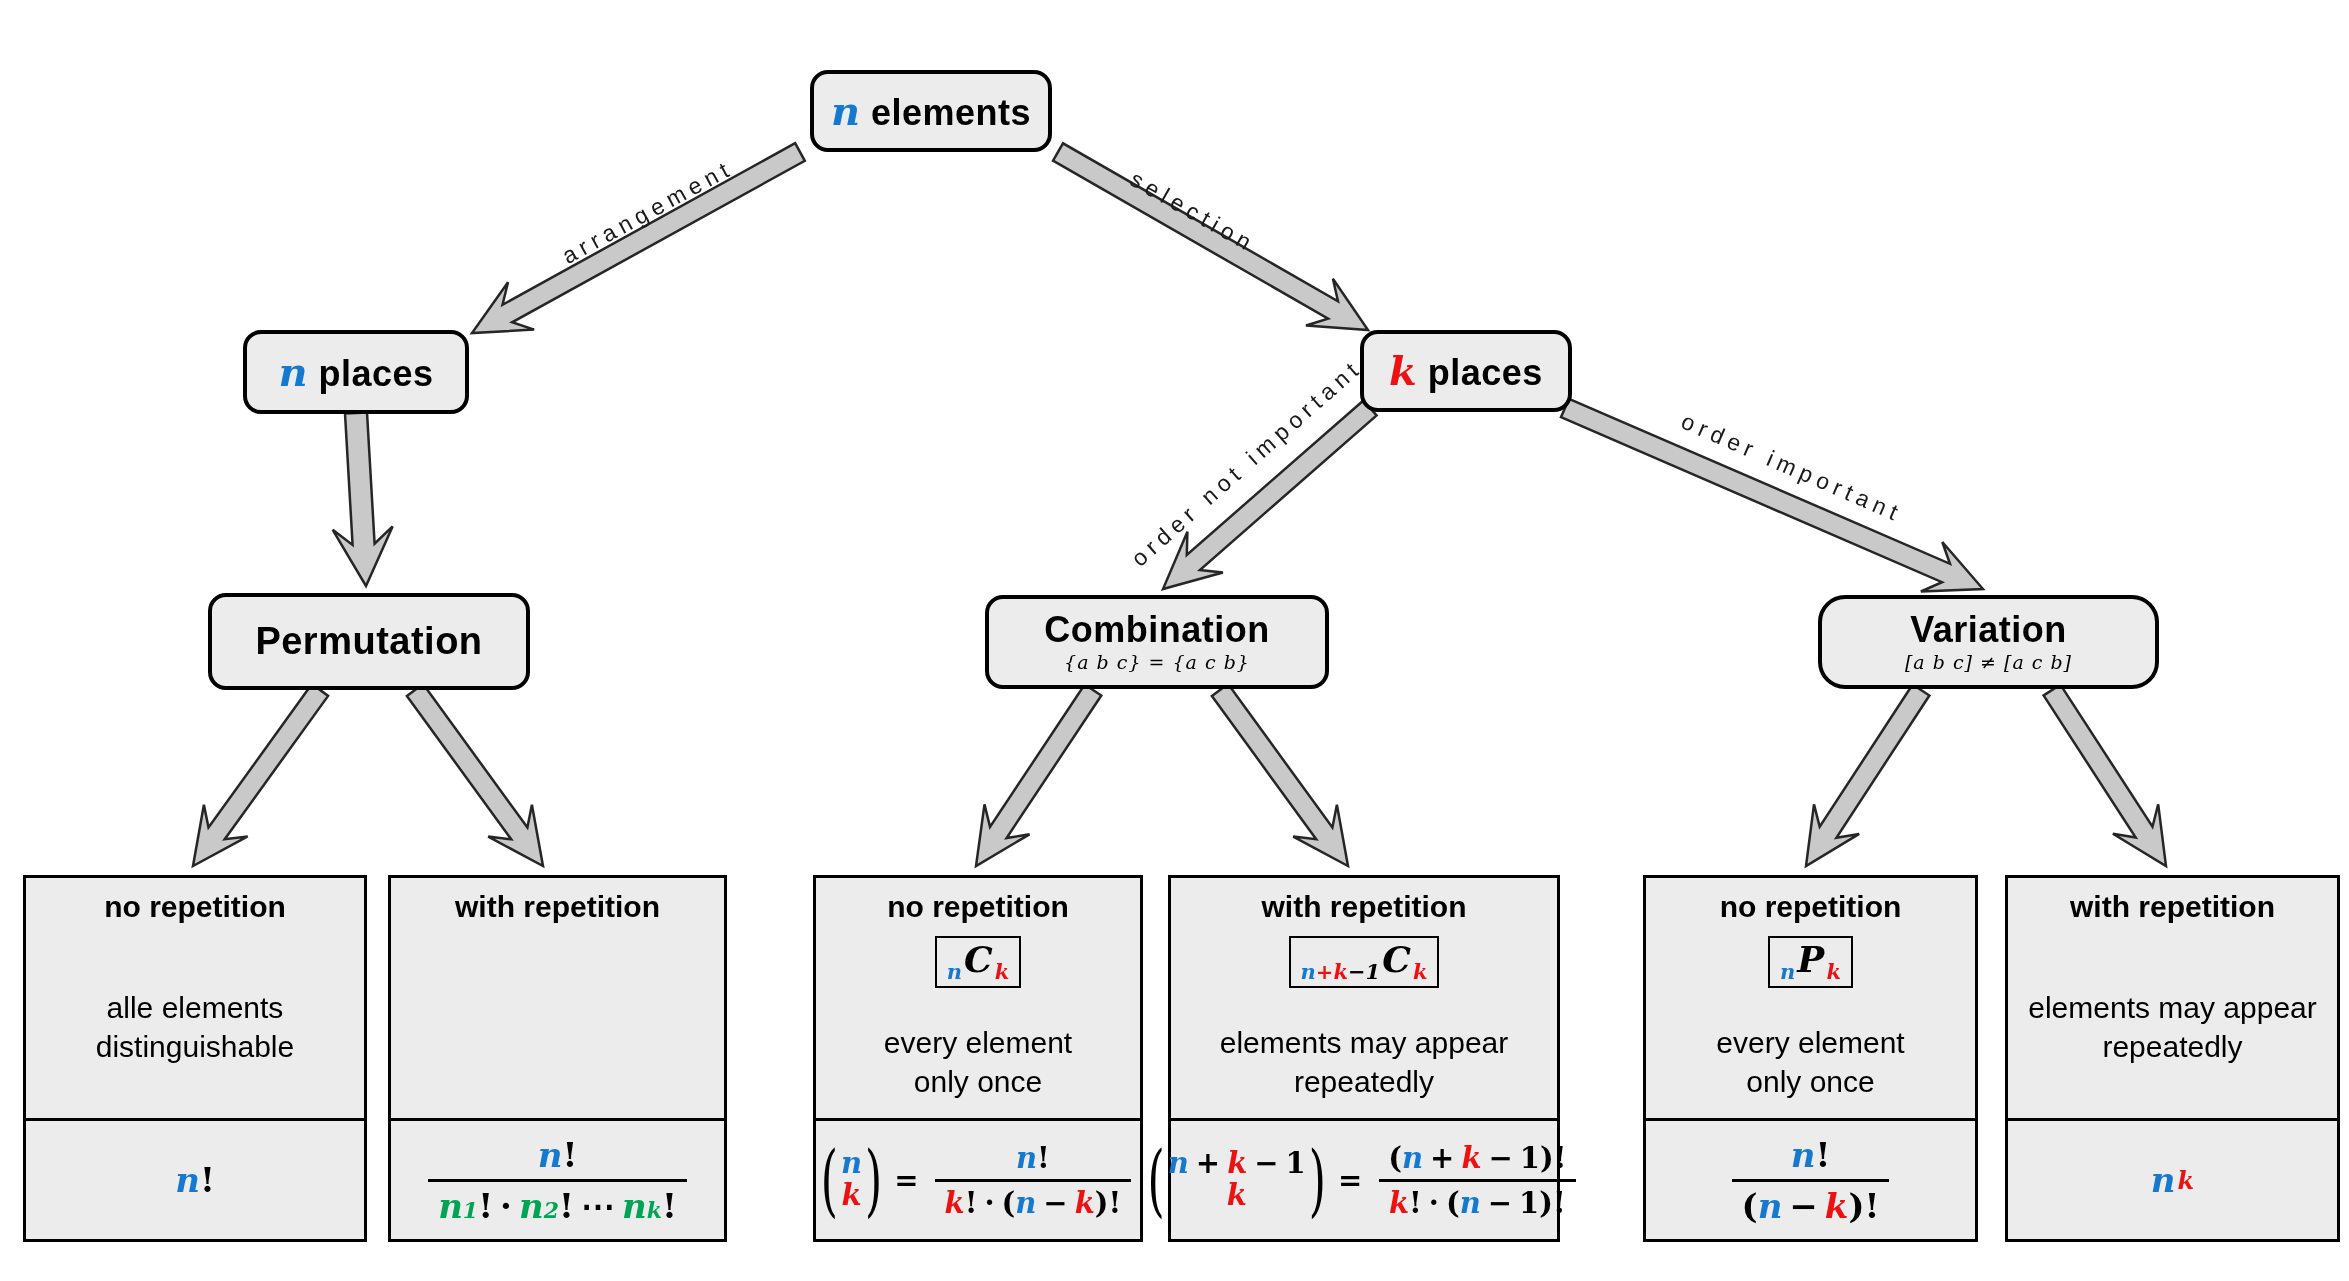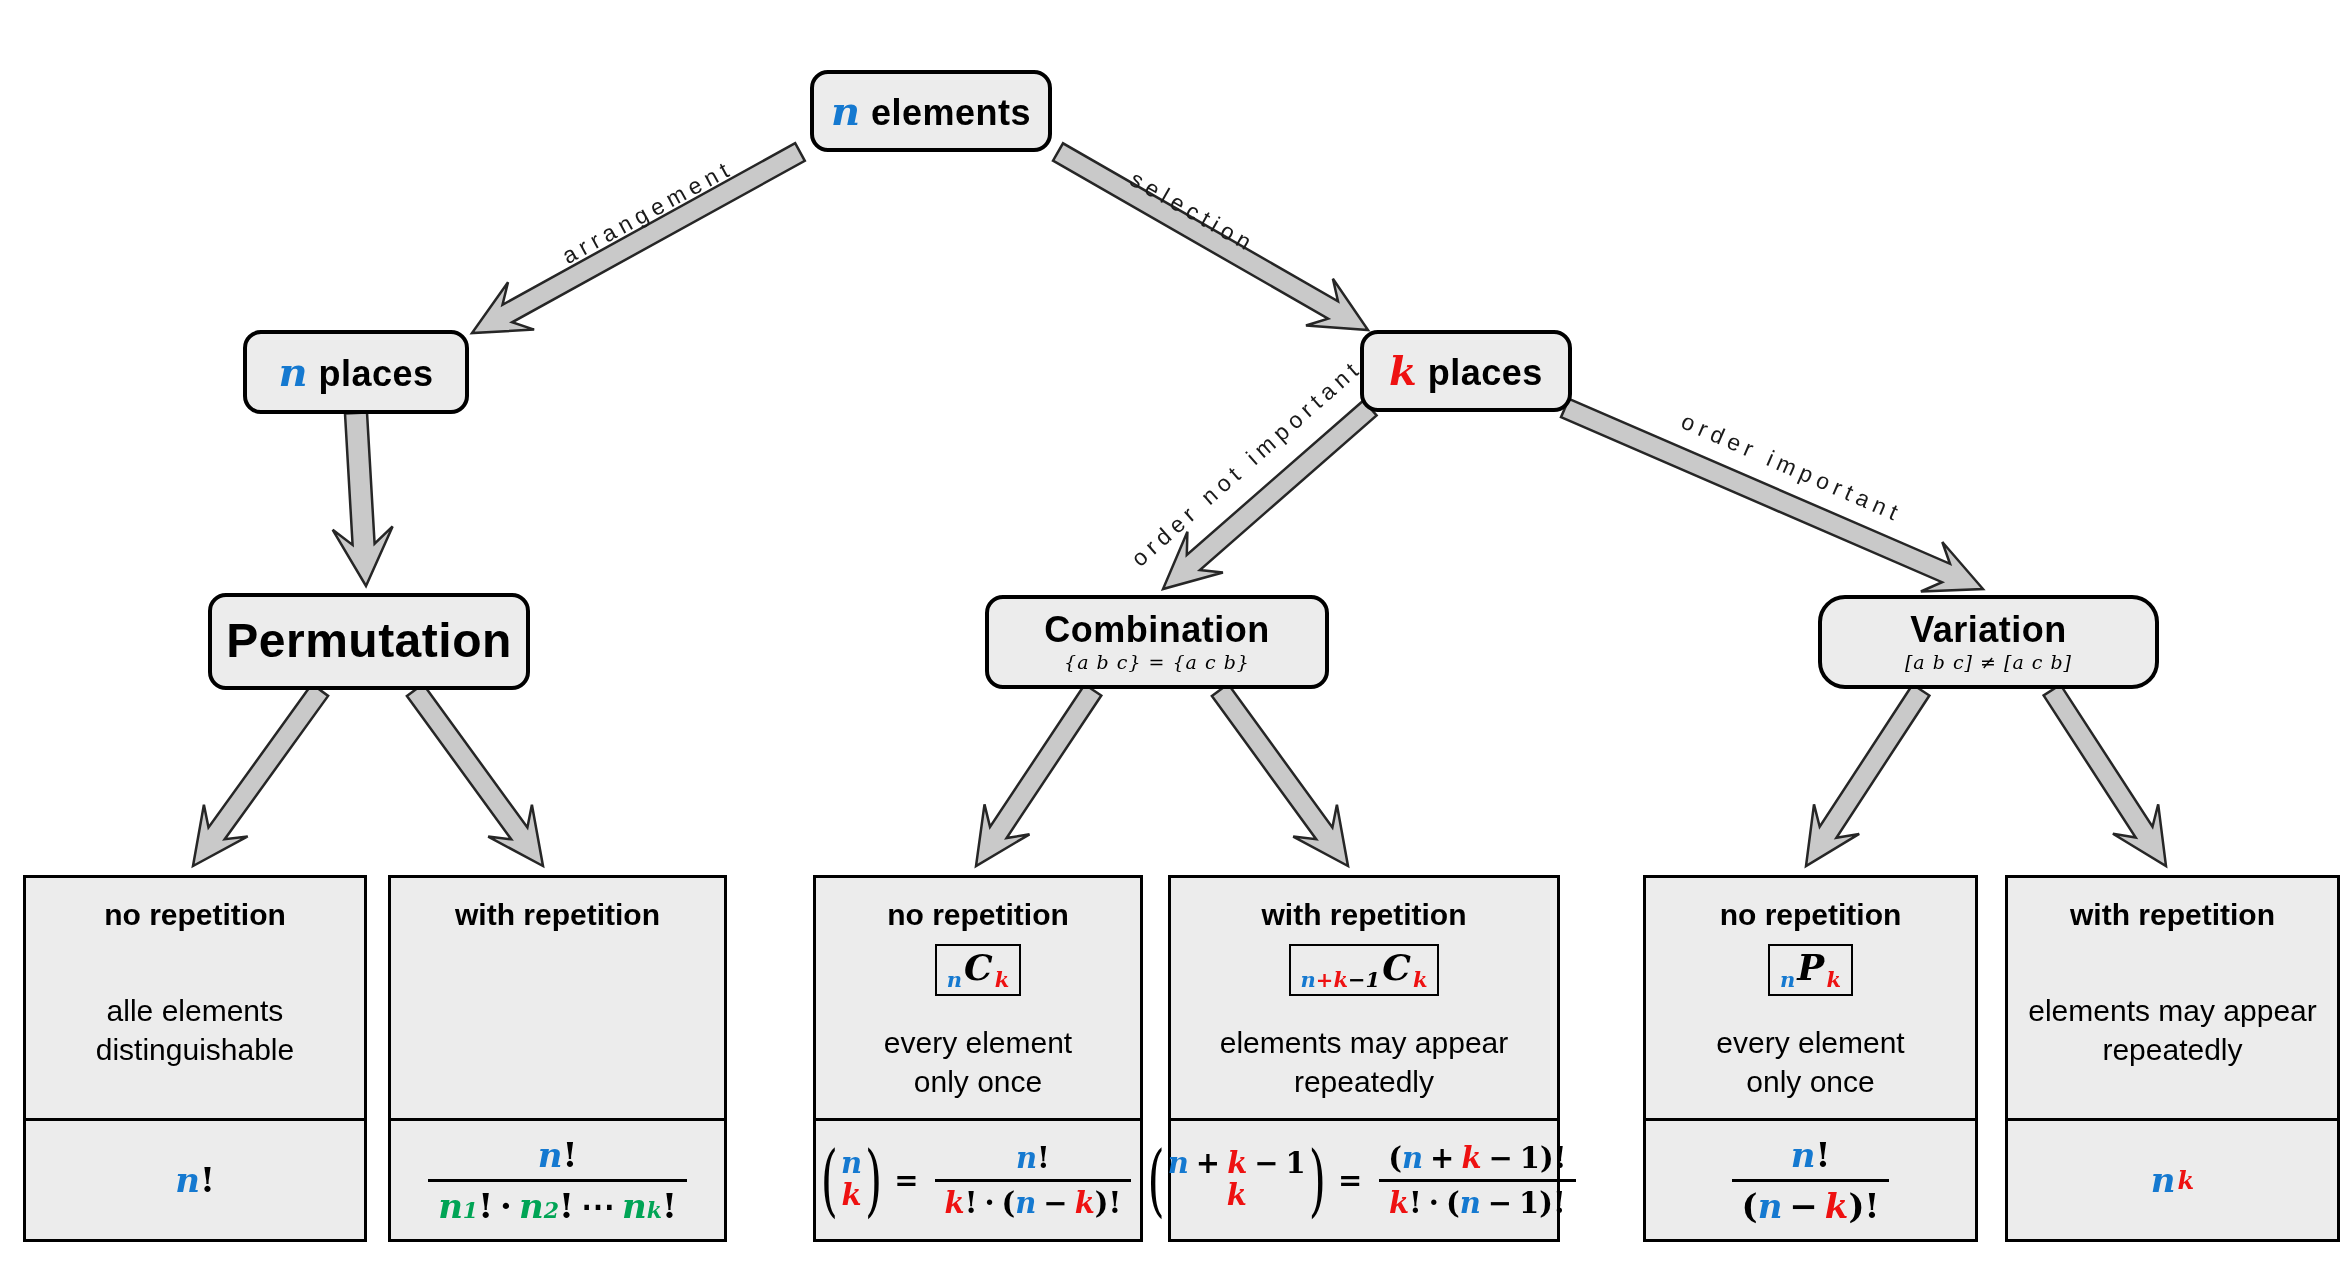"Permutation" .node-title.big { font-size: 48px -> 38px }
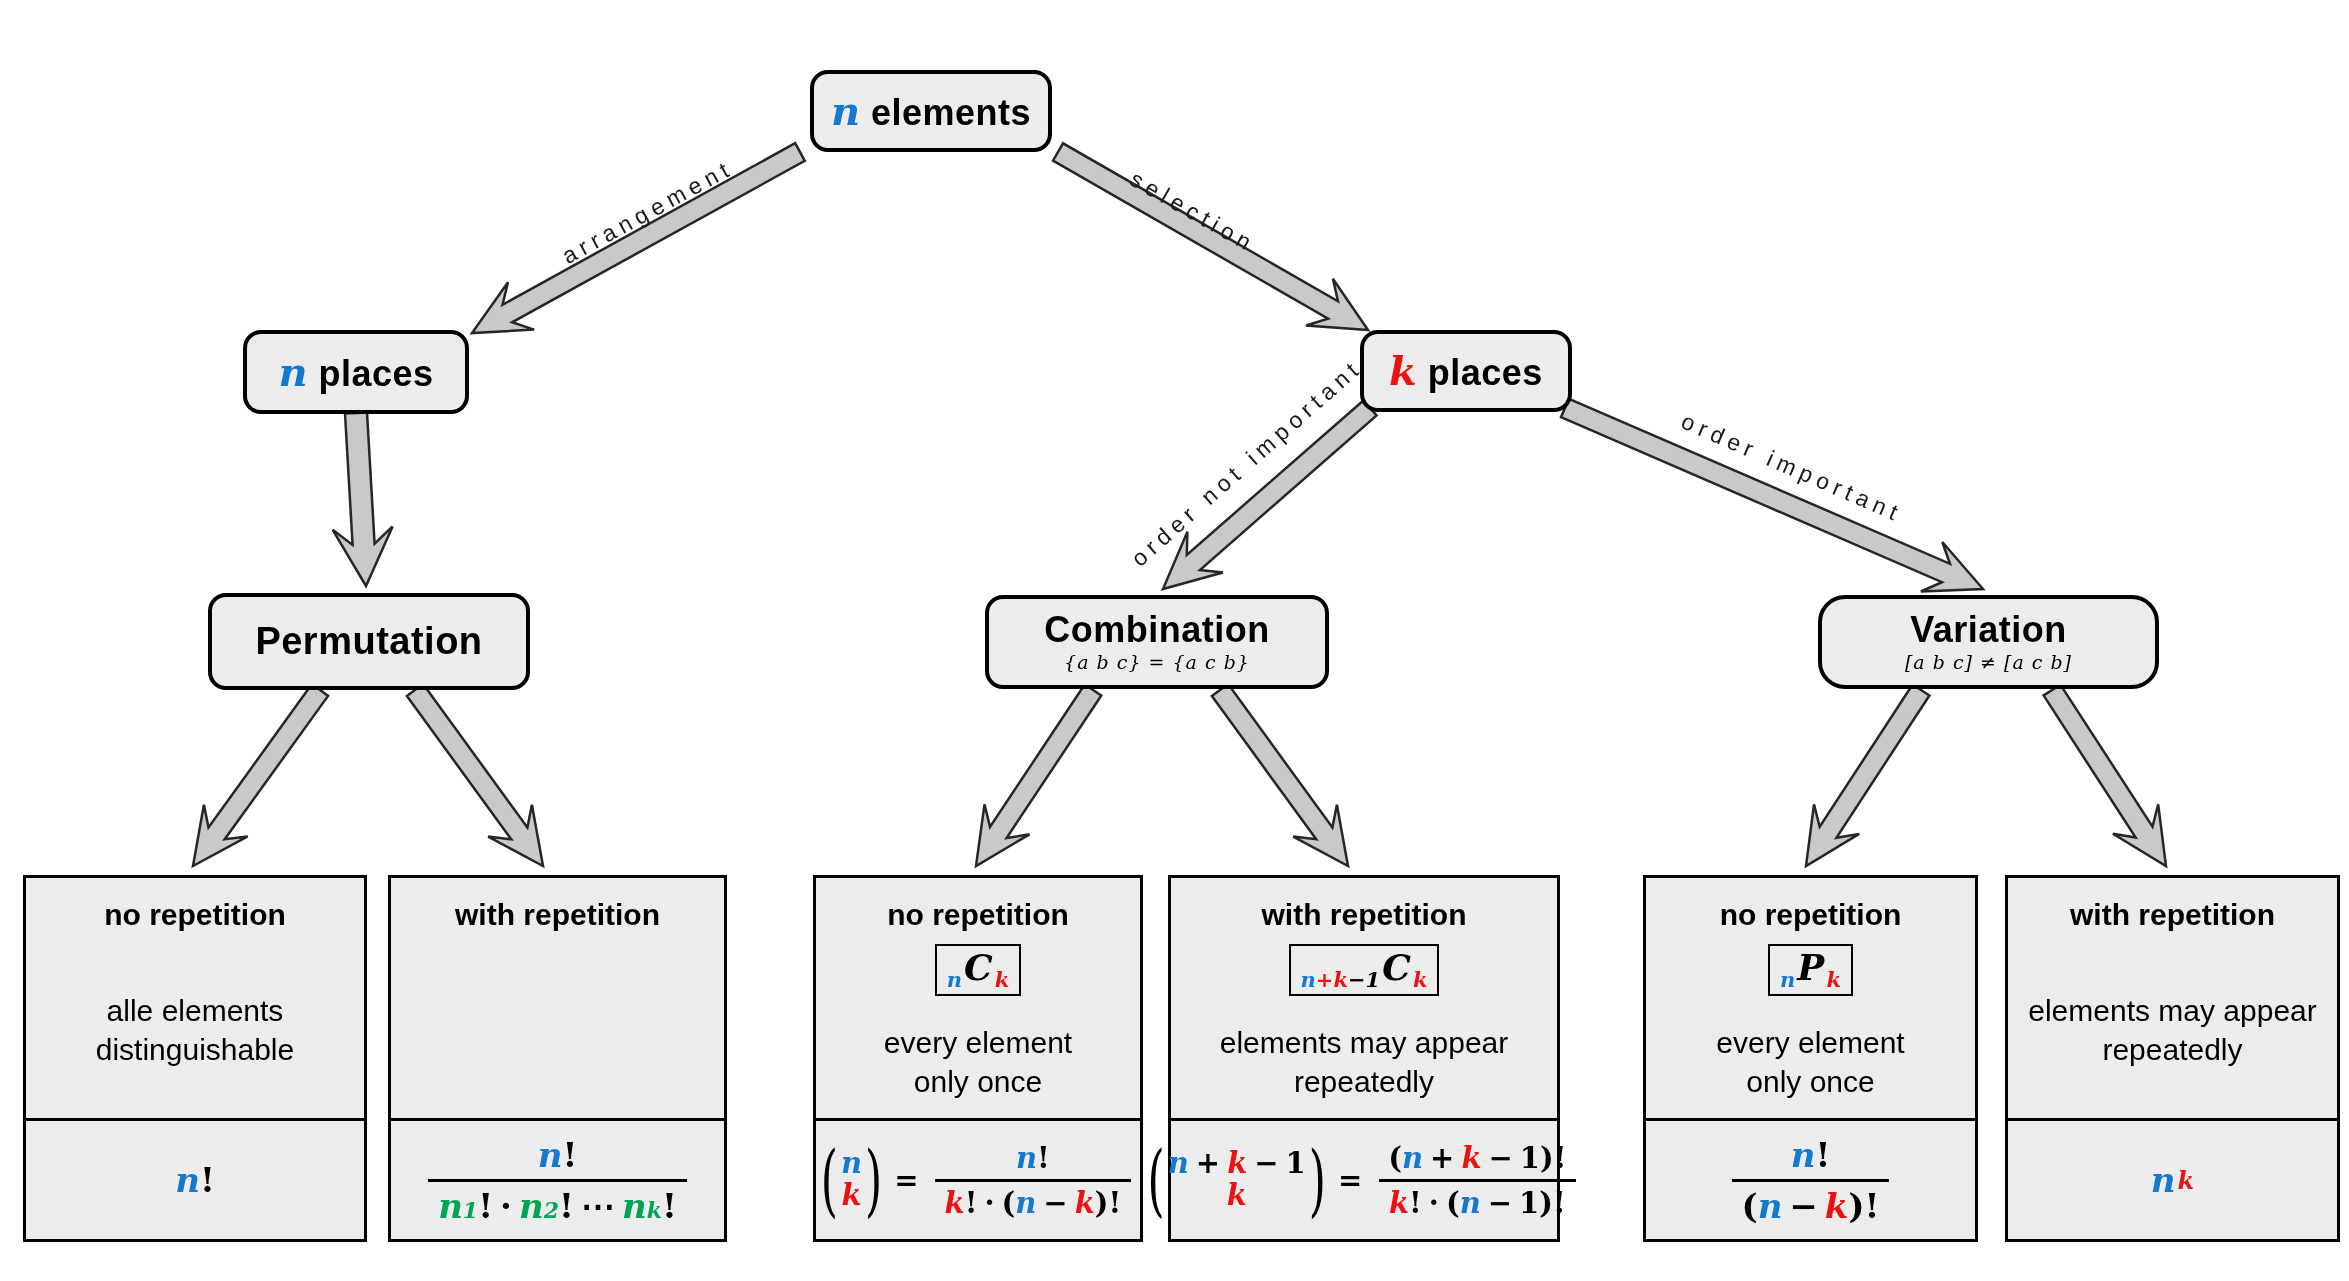"no repetition" .panel-top { padding: 20px 6px 16px -> 12px 6px 16px }
